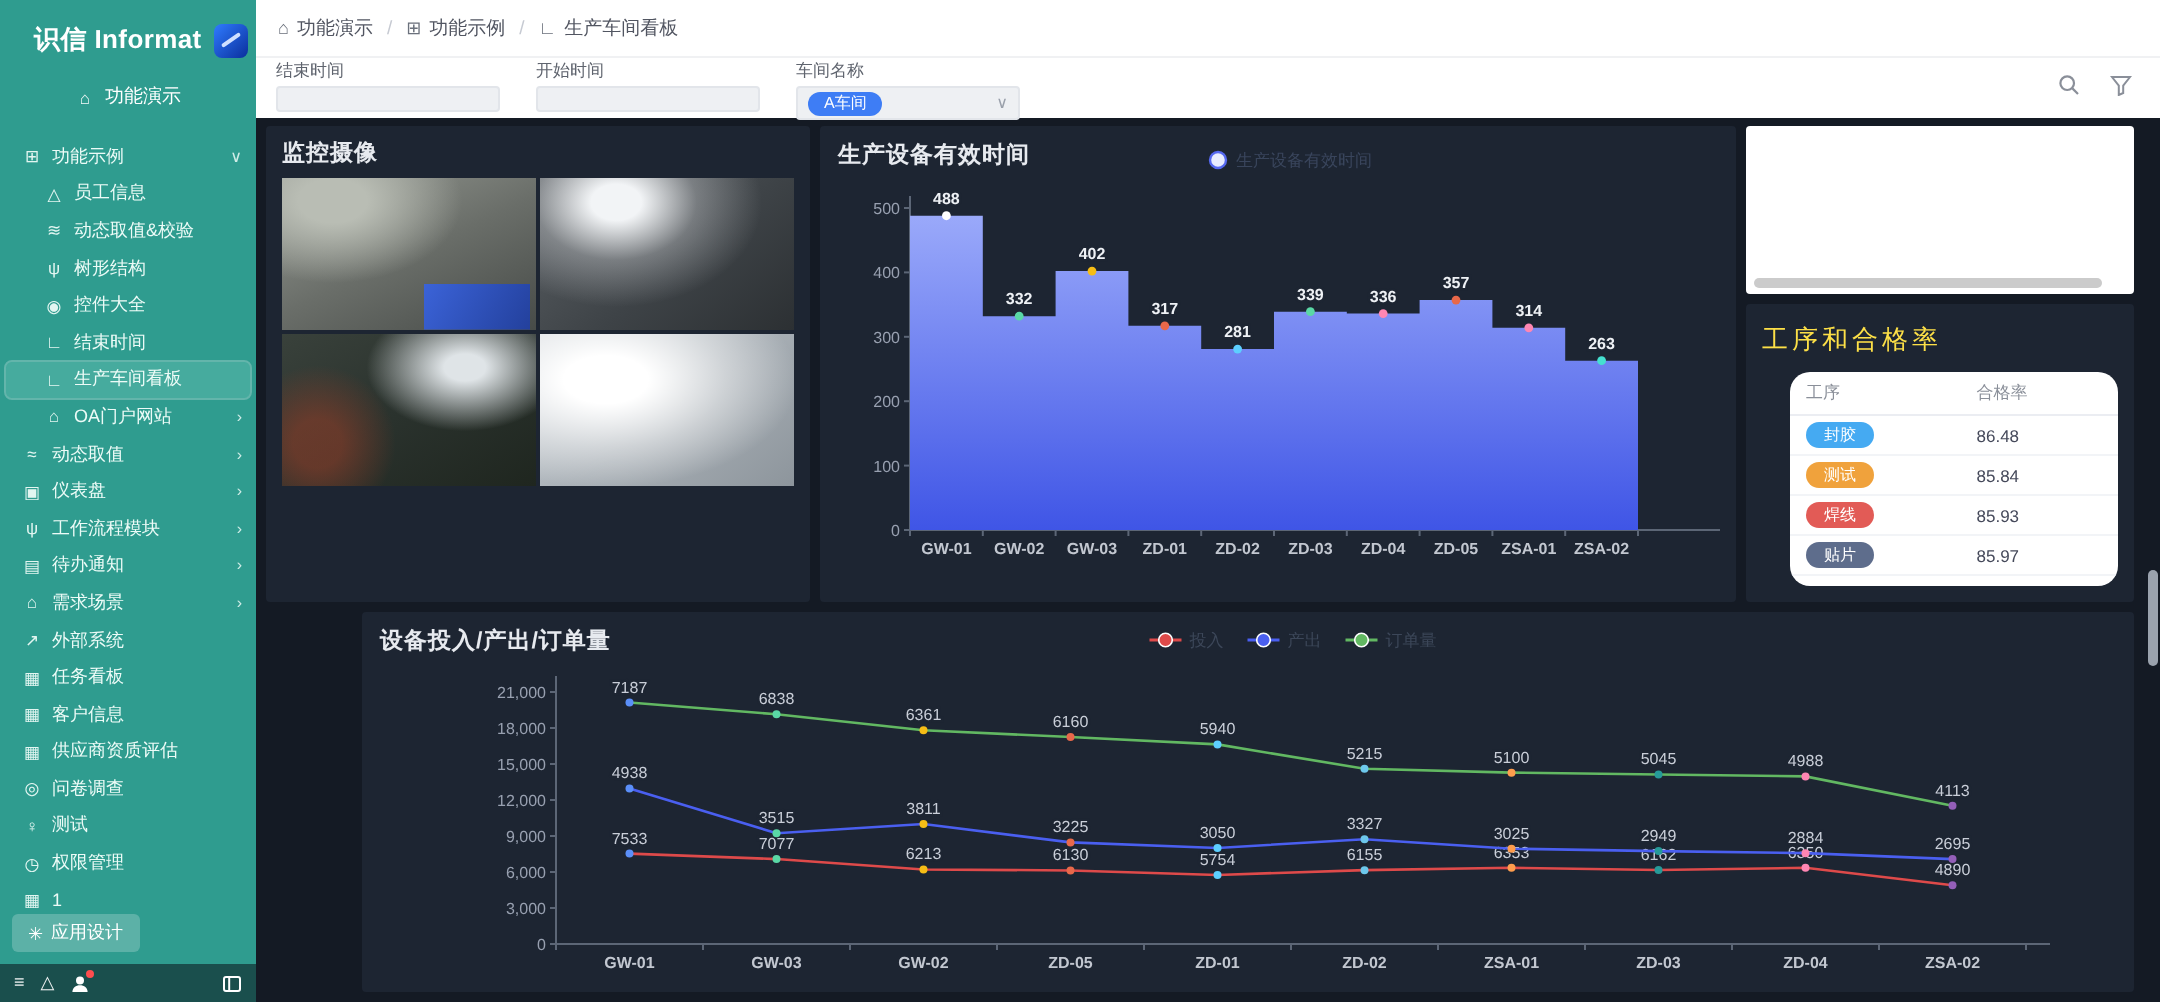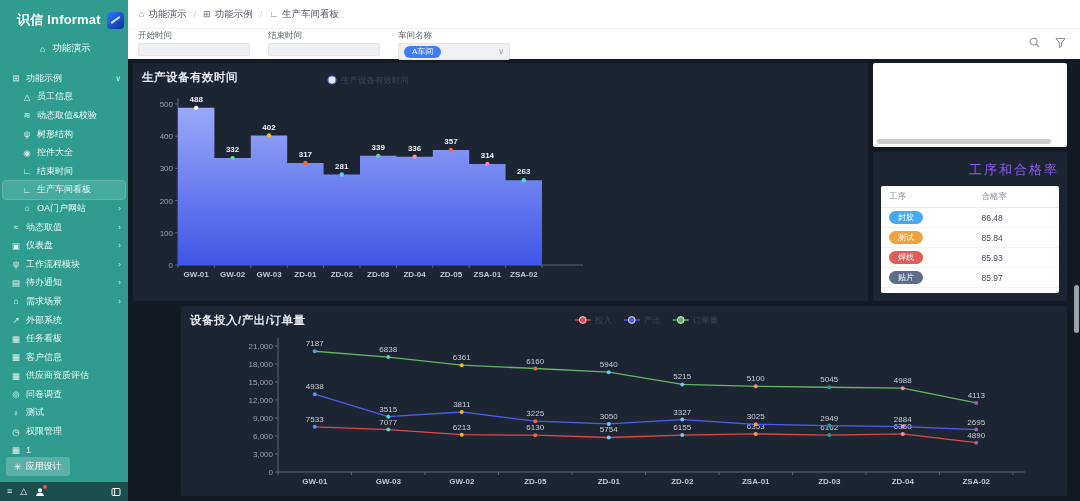"开始时间" div.fgroup { order: before "结束时间" -> after "结束时间" }
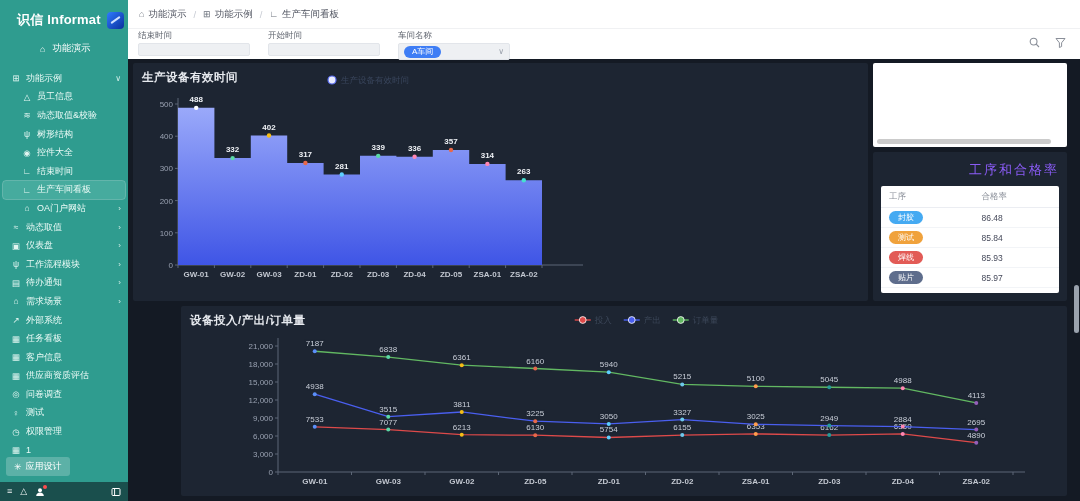"监控摄像" div.panel { html: none -> <div> <div>监控摄像</div> <div> <div></div> <div></div> <div></div> <div></div> </div> </div> }
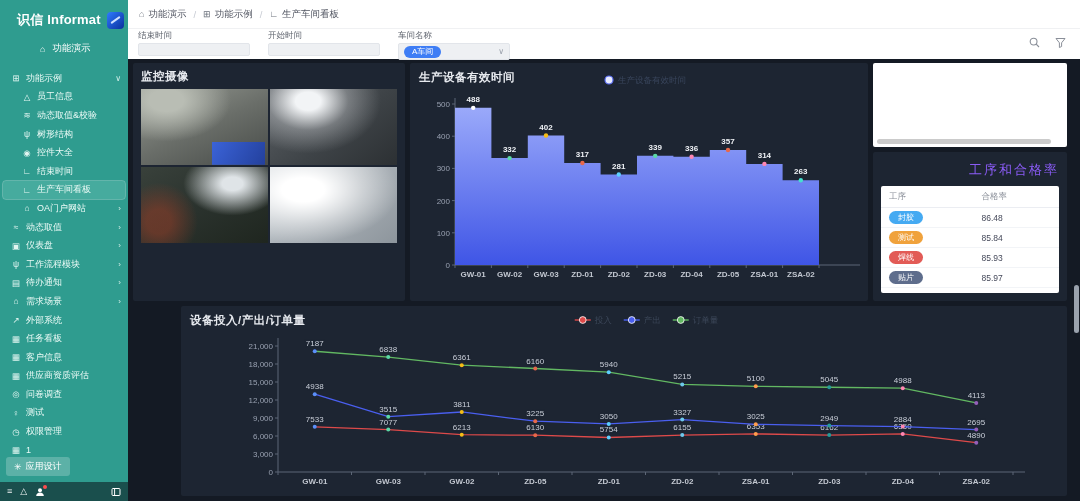"工序和合格率" .proc-title { color: #8b5cf6 -> #fde047; text-align: right -> left }
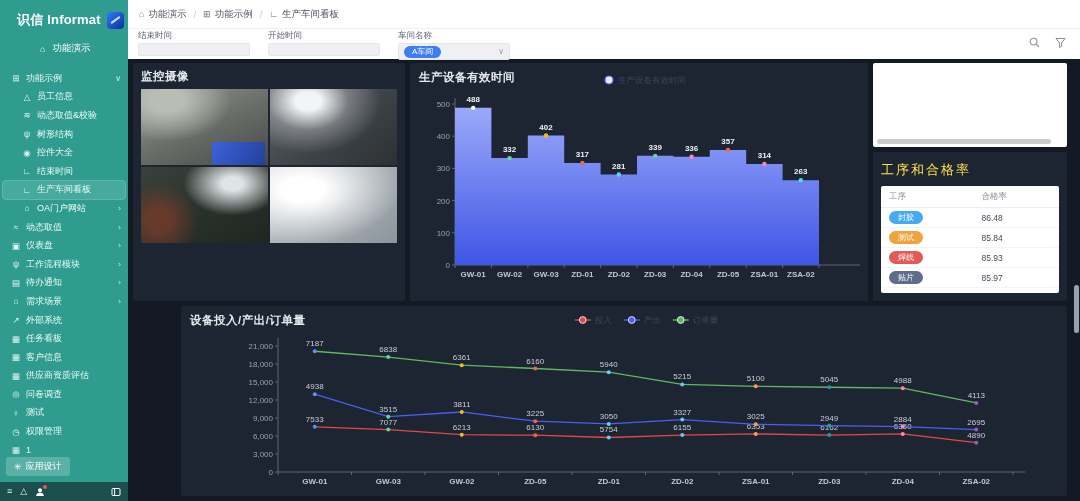"工序" .proc-table-wrap { border-radius: 2px -> 10px; margin-left: none -> 14px }
